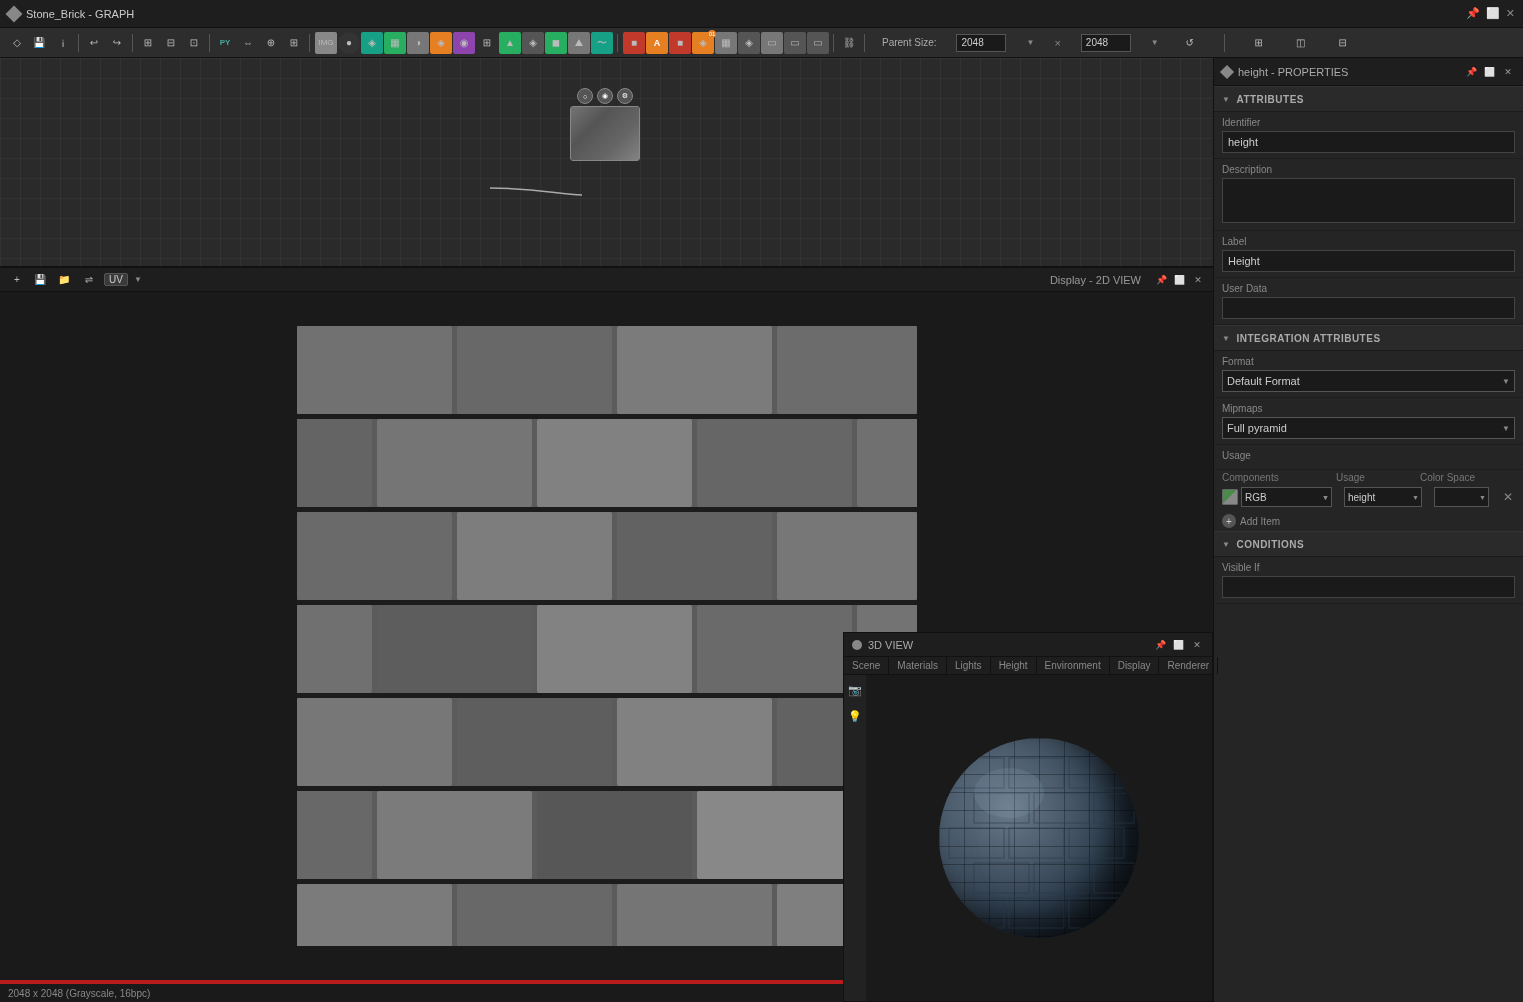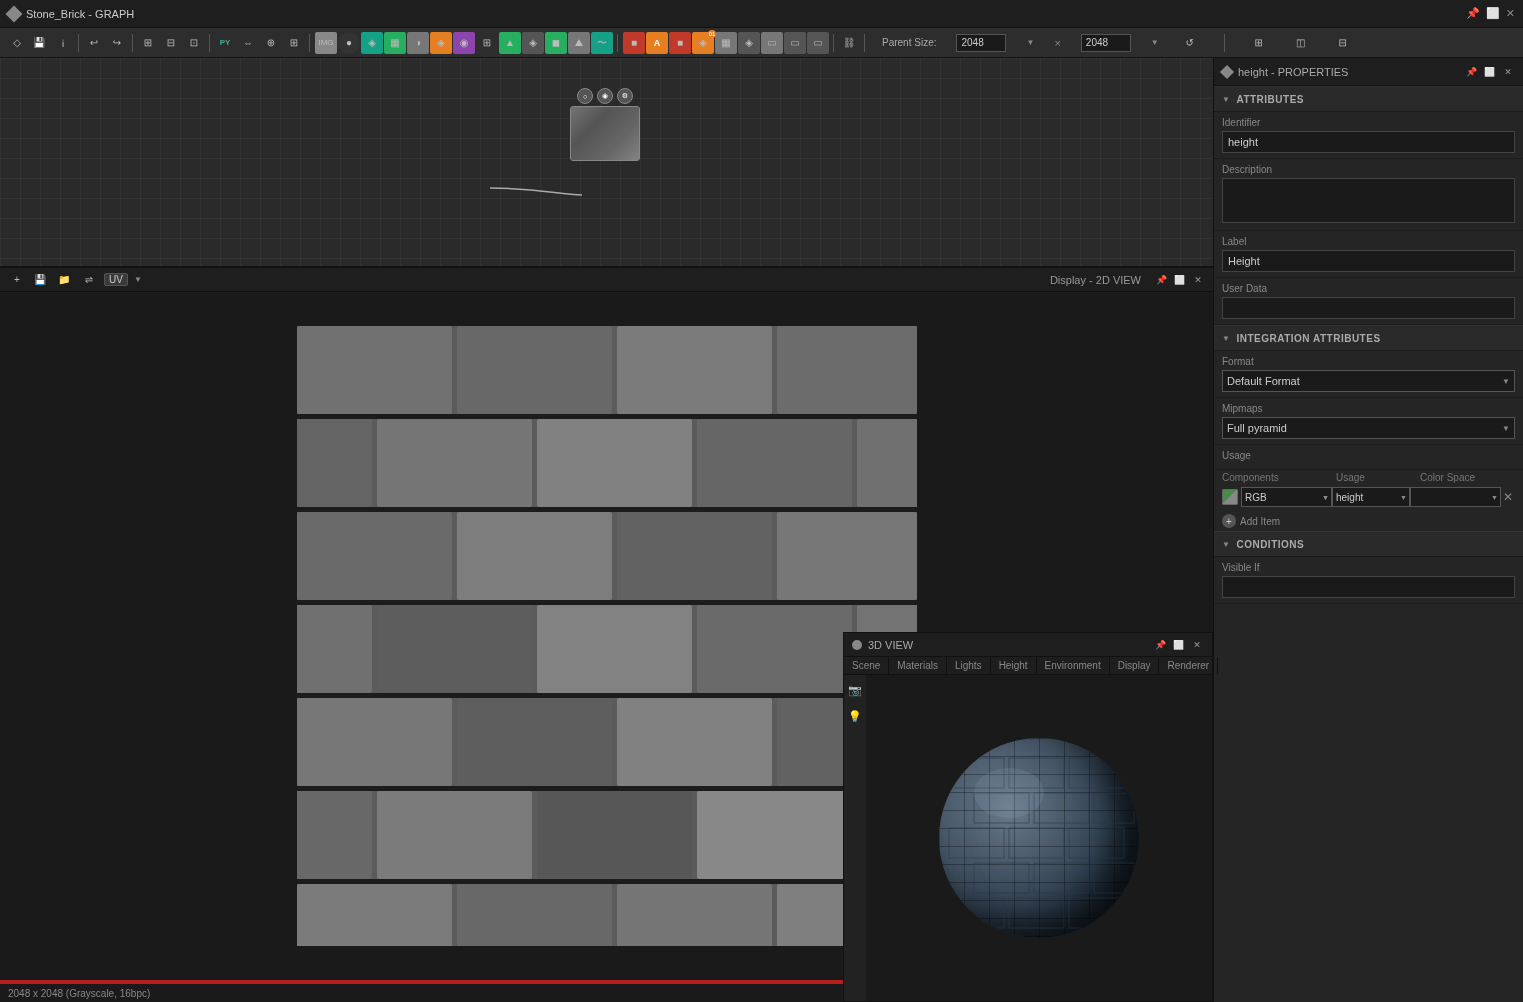"RGB" .usage-row { gap: 0 -> 12px }
